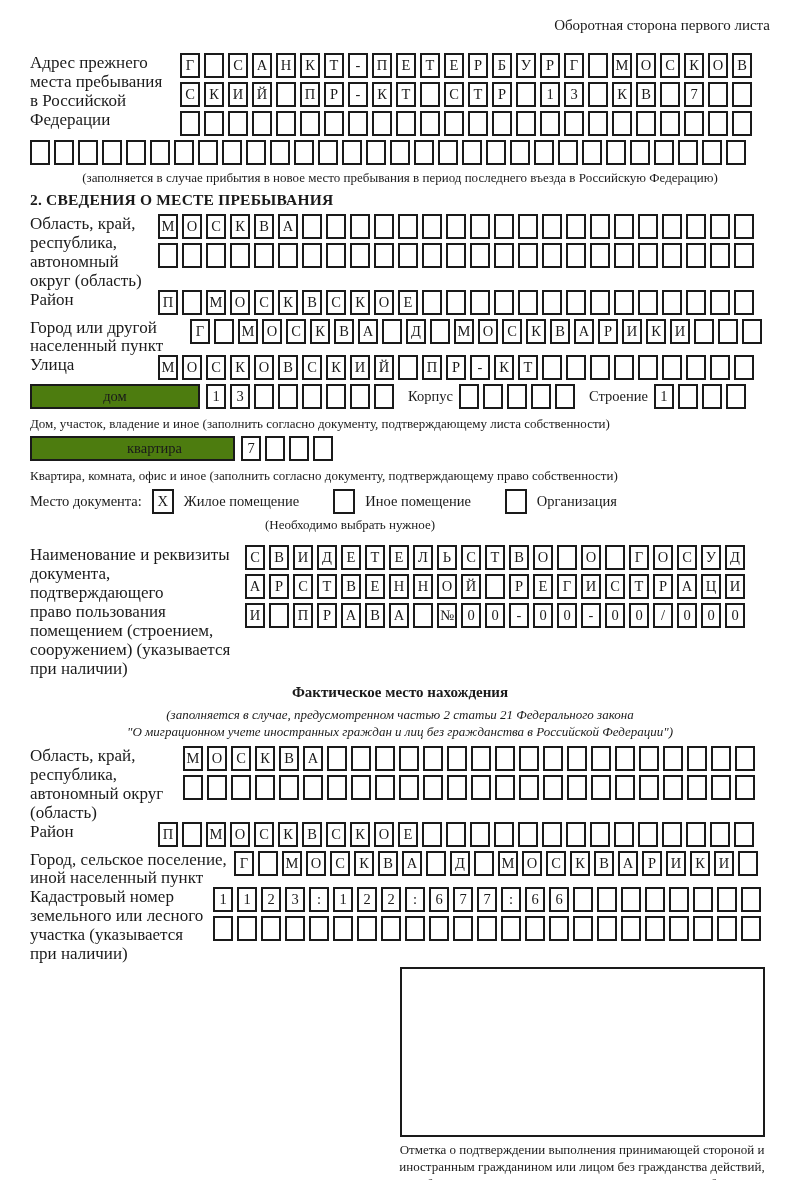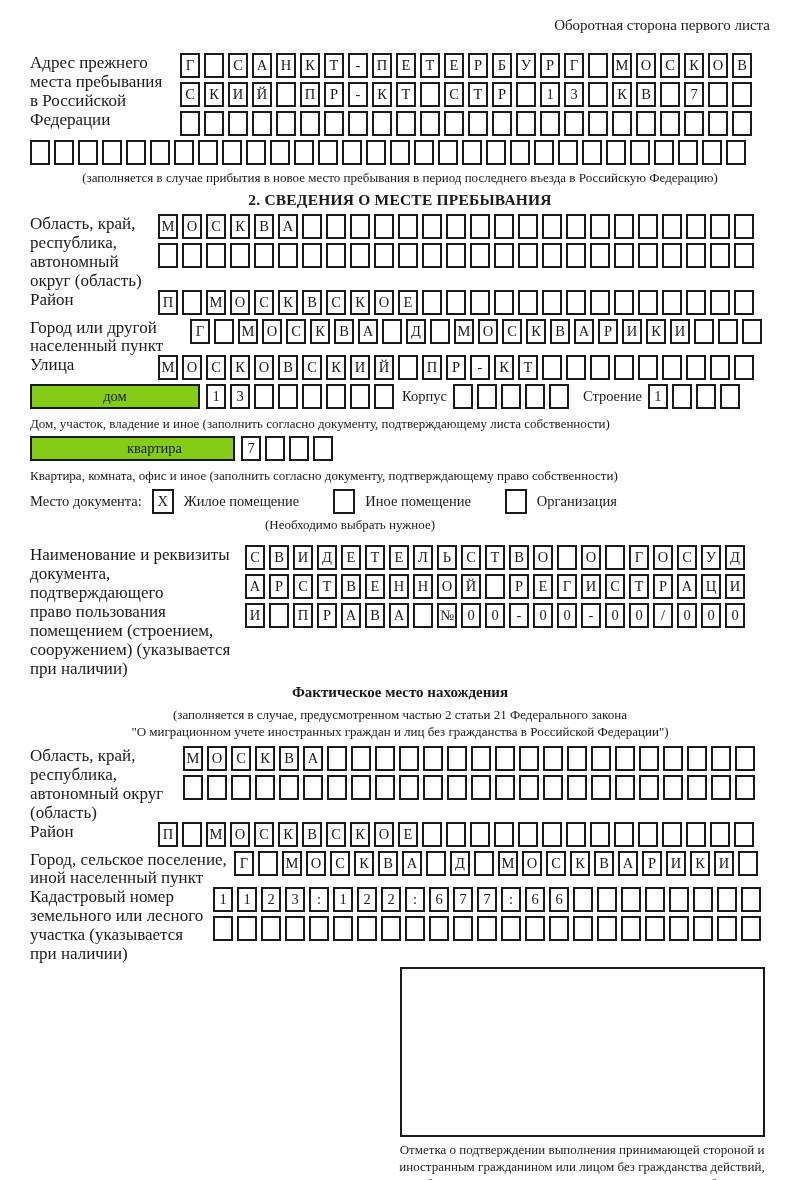"2. СВЕДЕНИЯ О МЕСТЕ ПРЕБЫВАНИЯ" .section-title { text-align: center -> none }
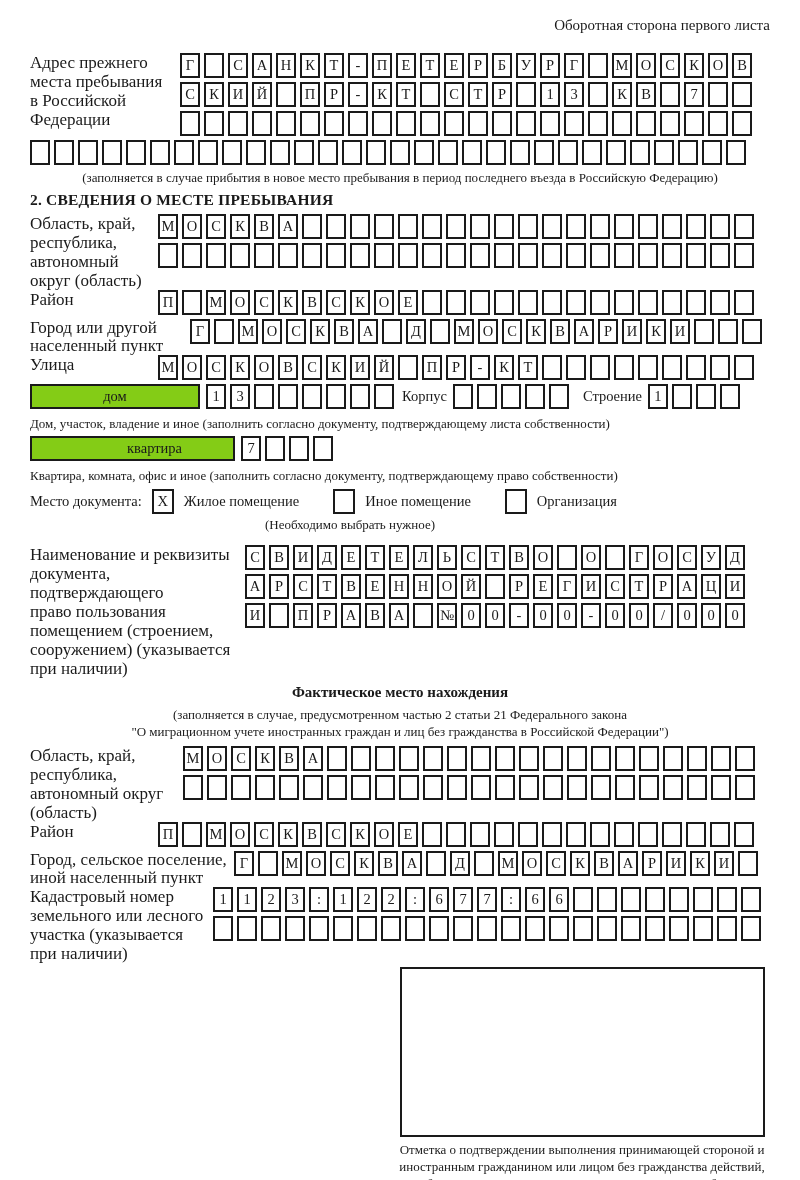"дом" .labelbox { background: #84cc16 -> #4d7c0f }
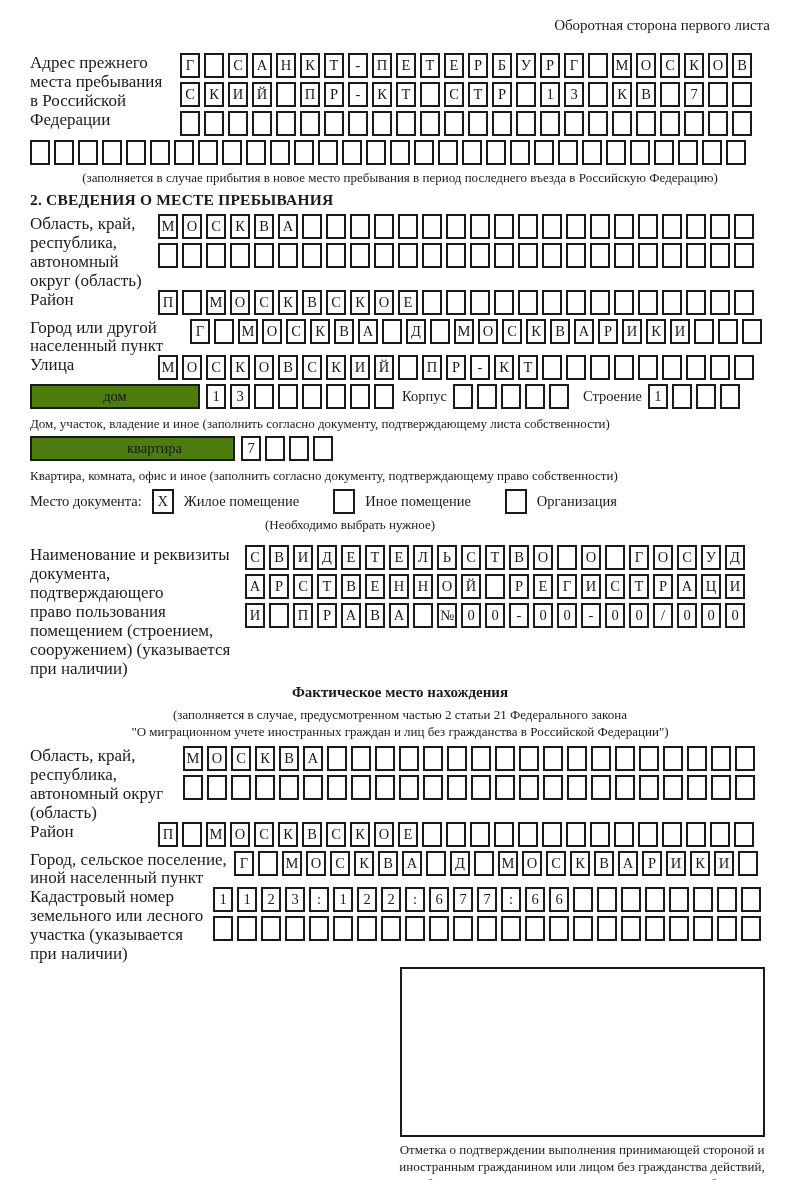"Корпус" .inline-label { margin: 0 6px 0 4px -> 0 6px 0 10px }
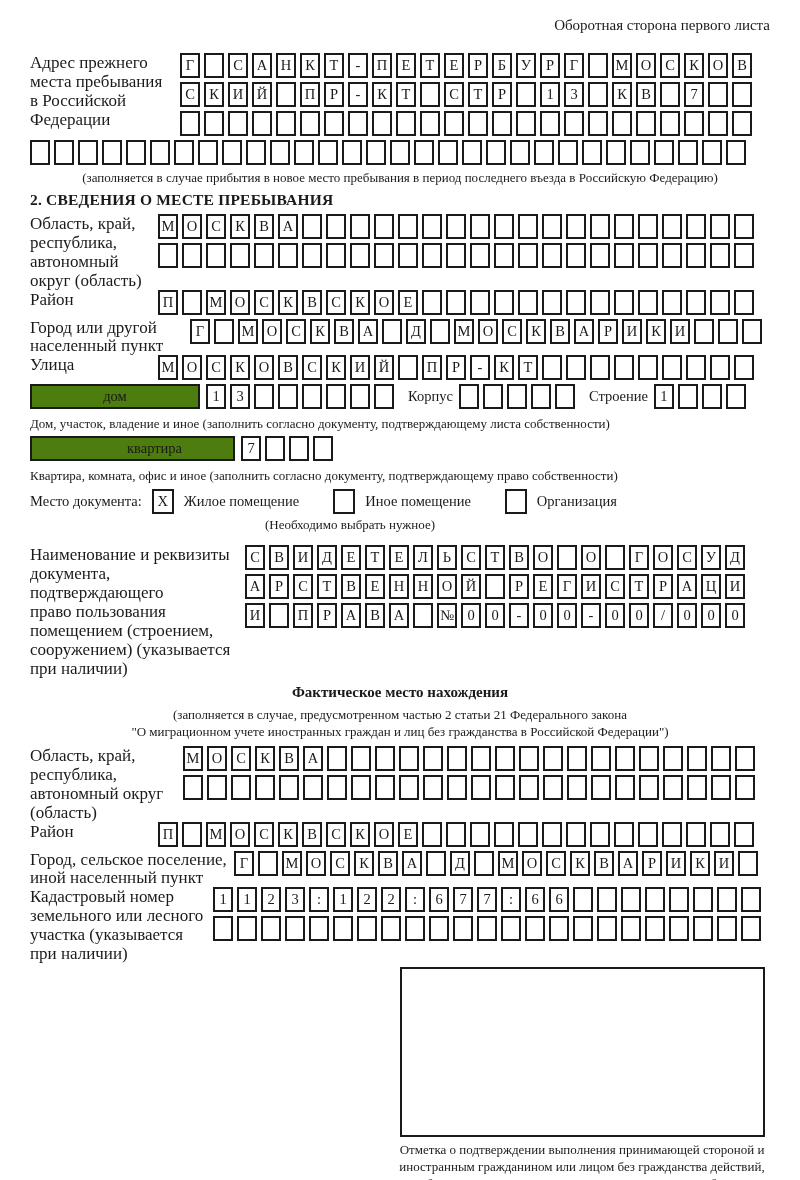"(заполняется в случае, предусмотренном" .note-line { font-style: none -> italic }
